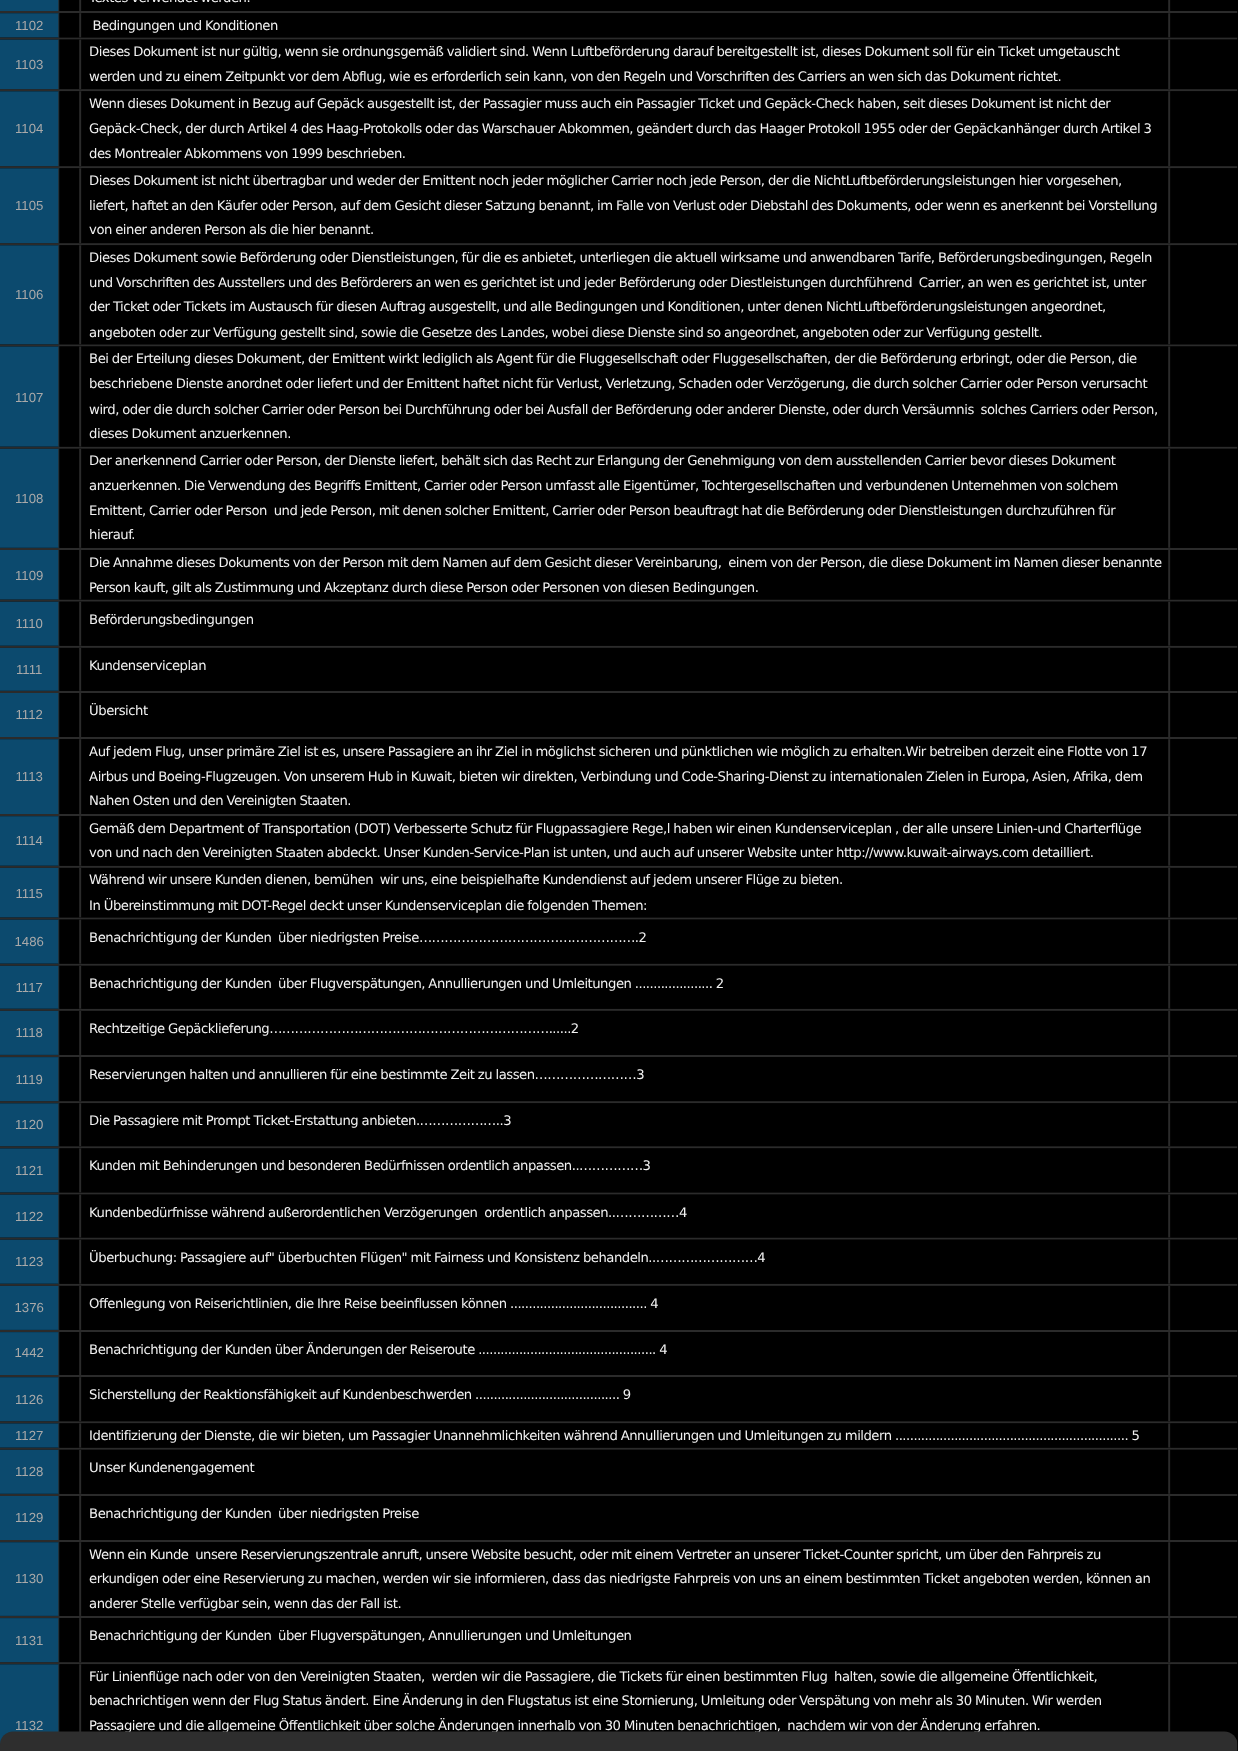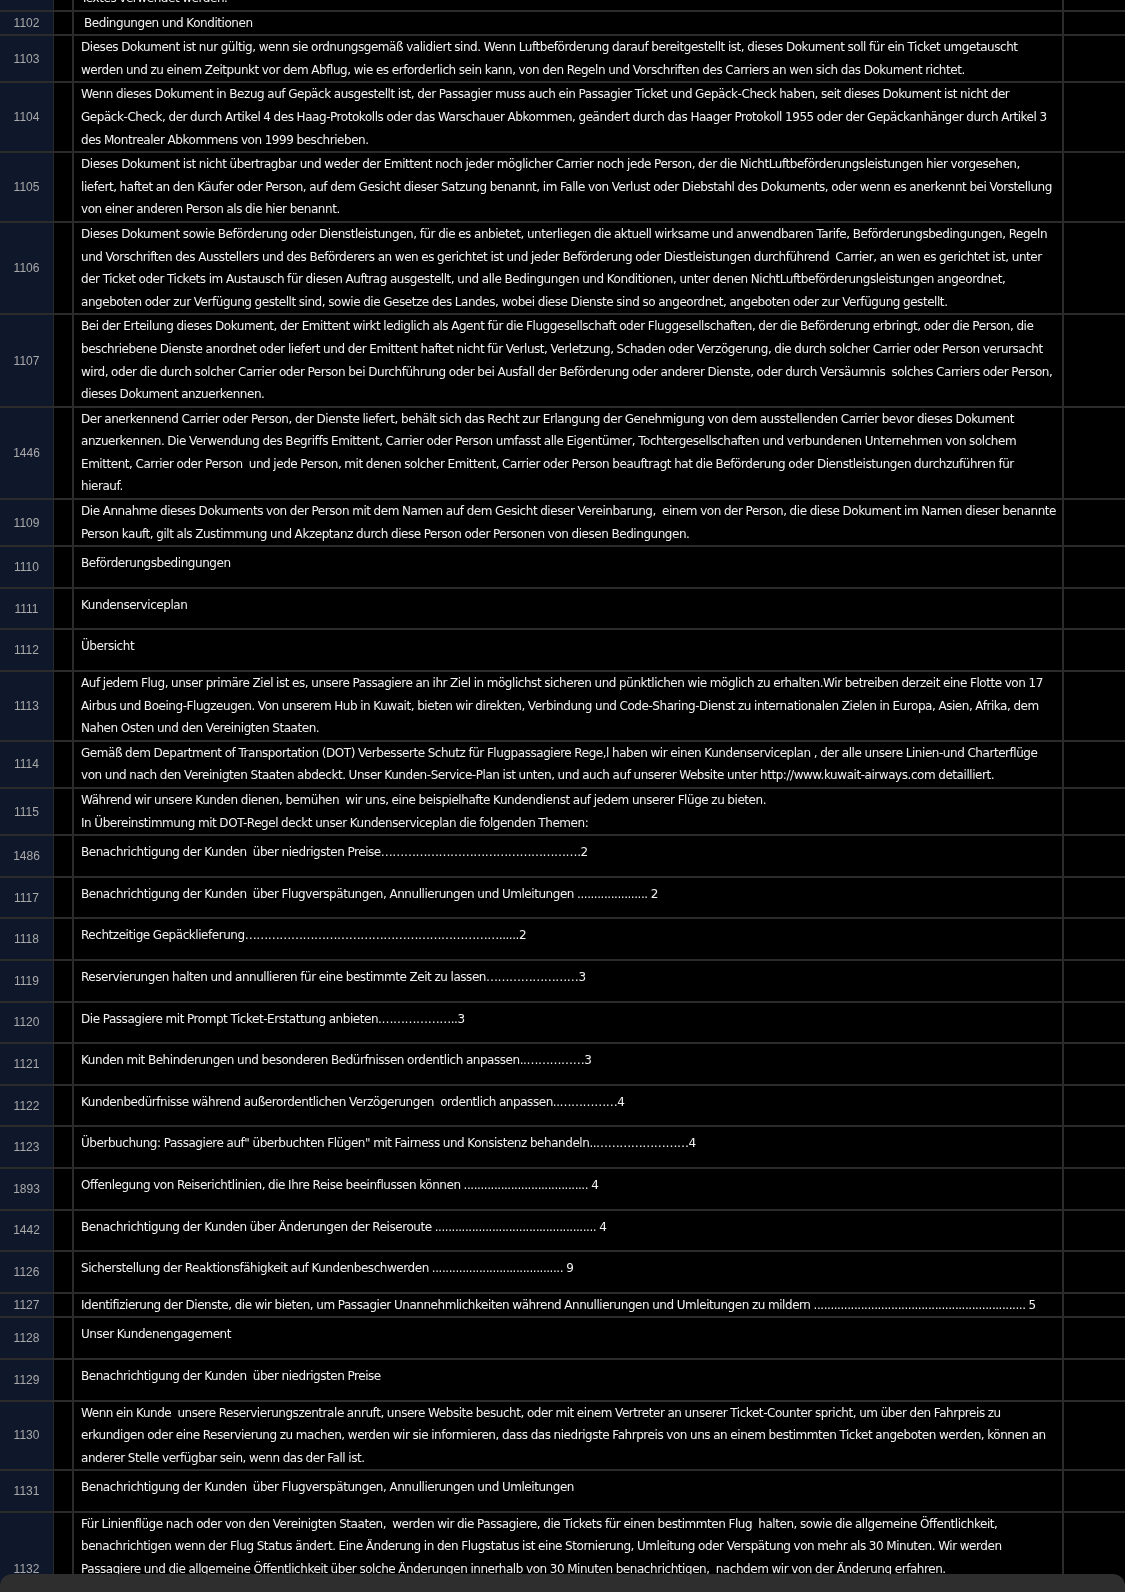"1102" .rownum { background: #0f172a -> #0c4a6e }
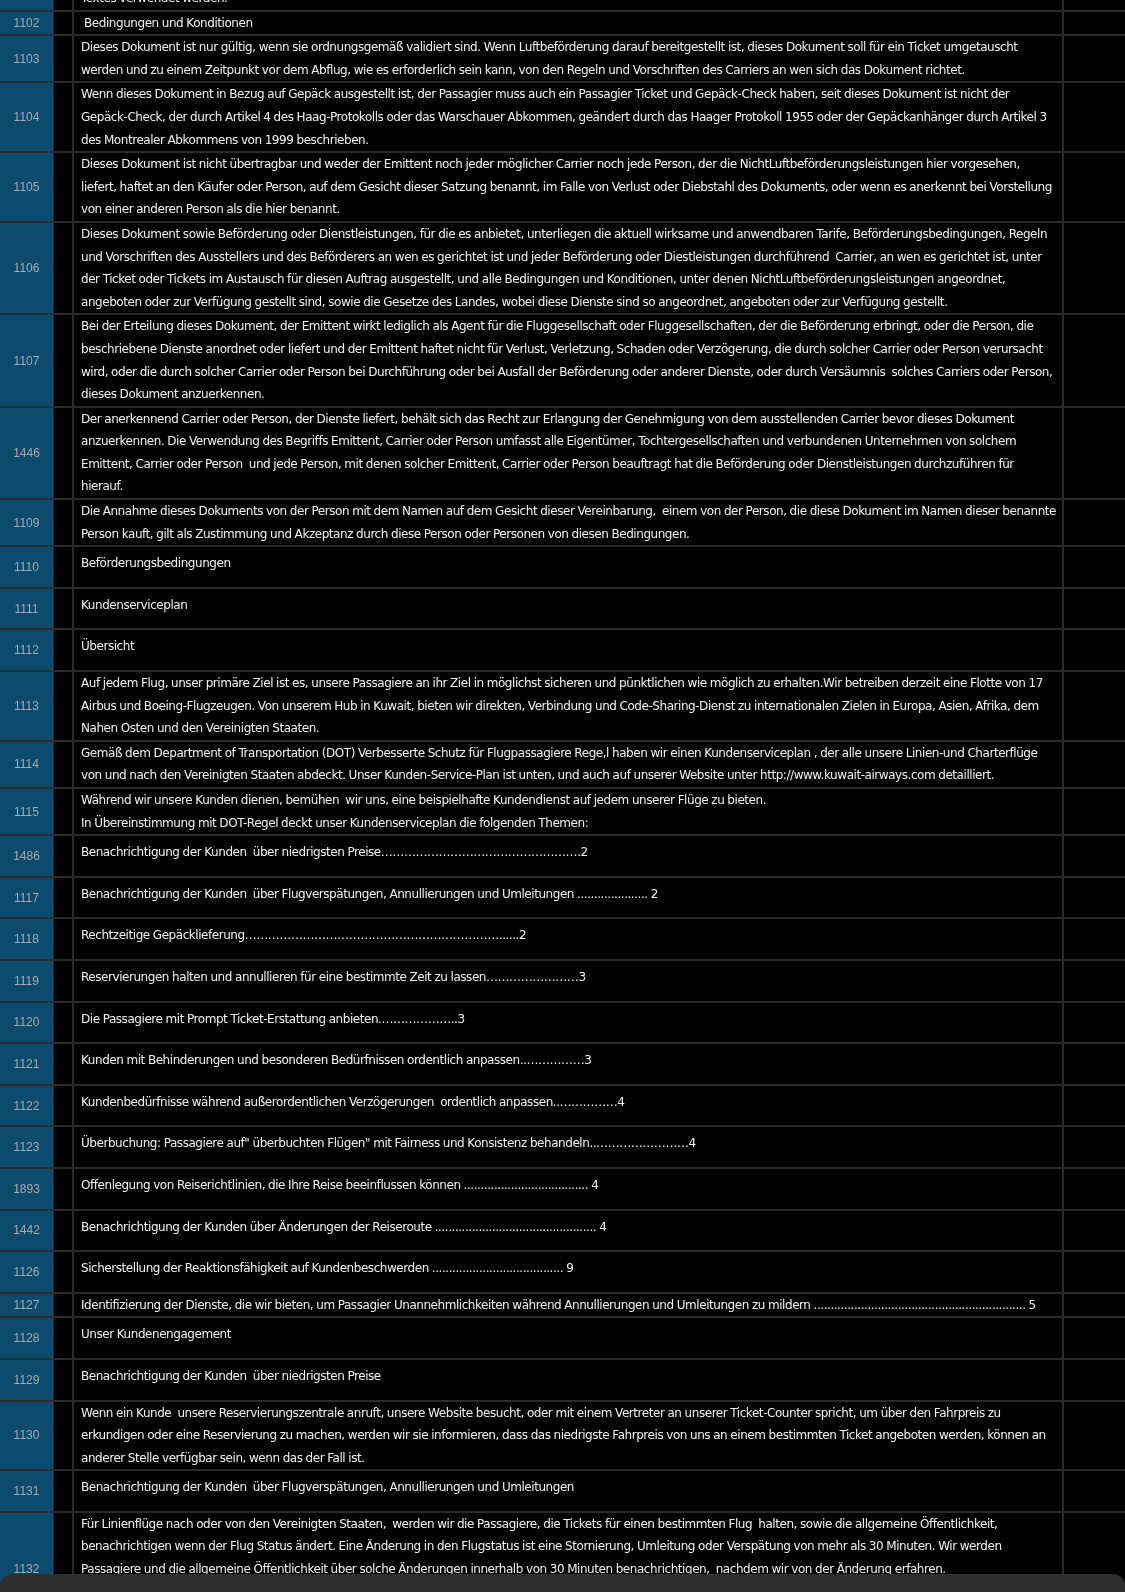"1446" div.rownum { text: 1446 -> 1108 }
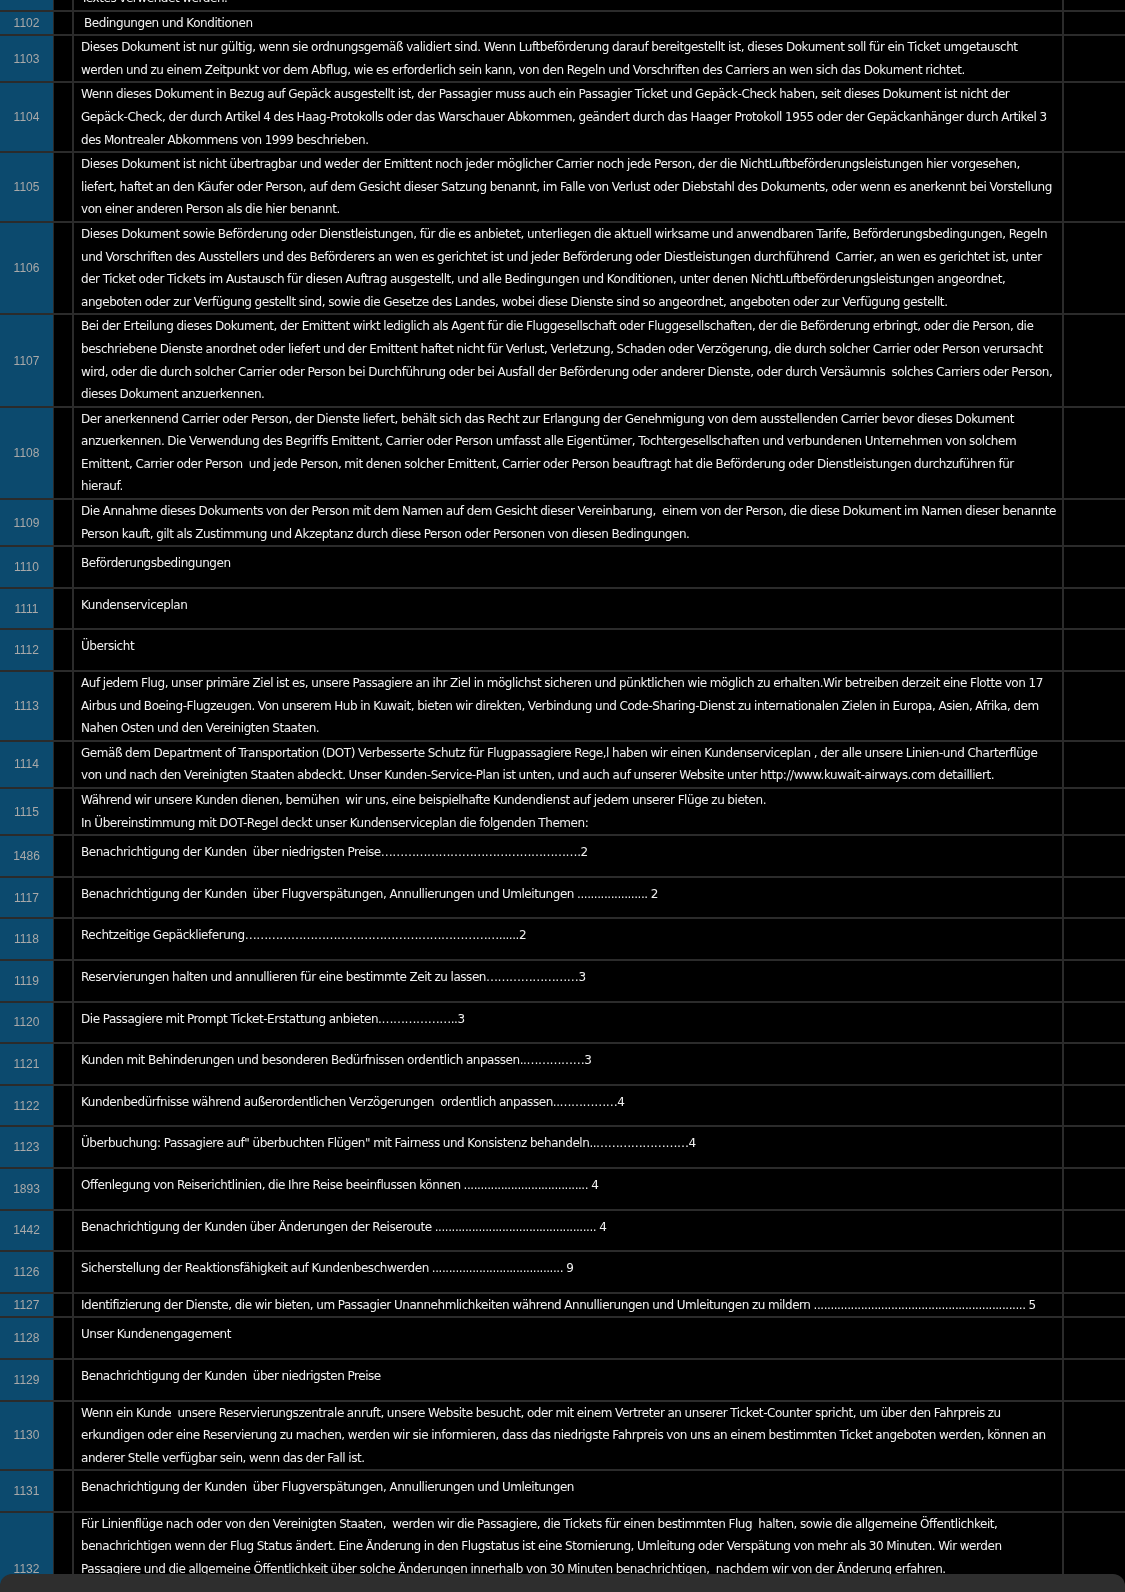"1893" div.rownum { text: 1893 -> 1376 }
